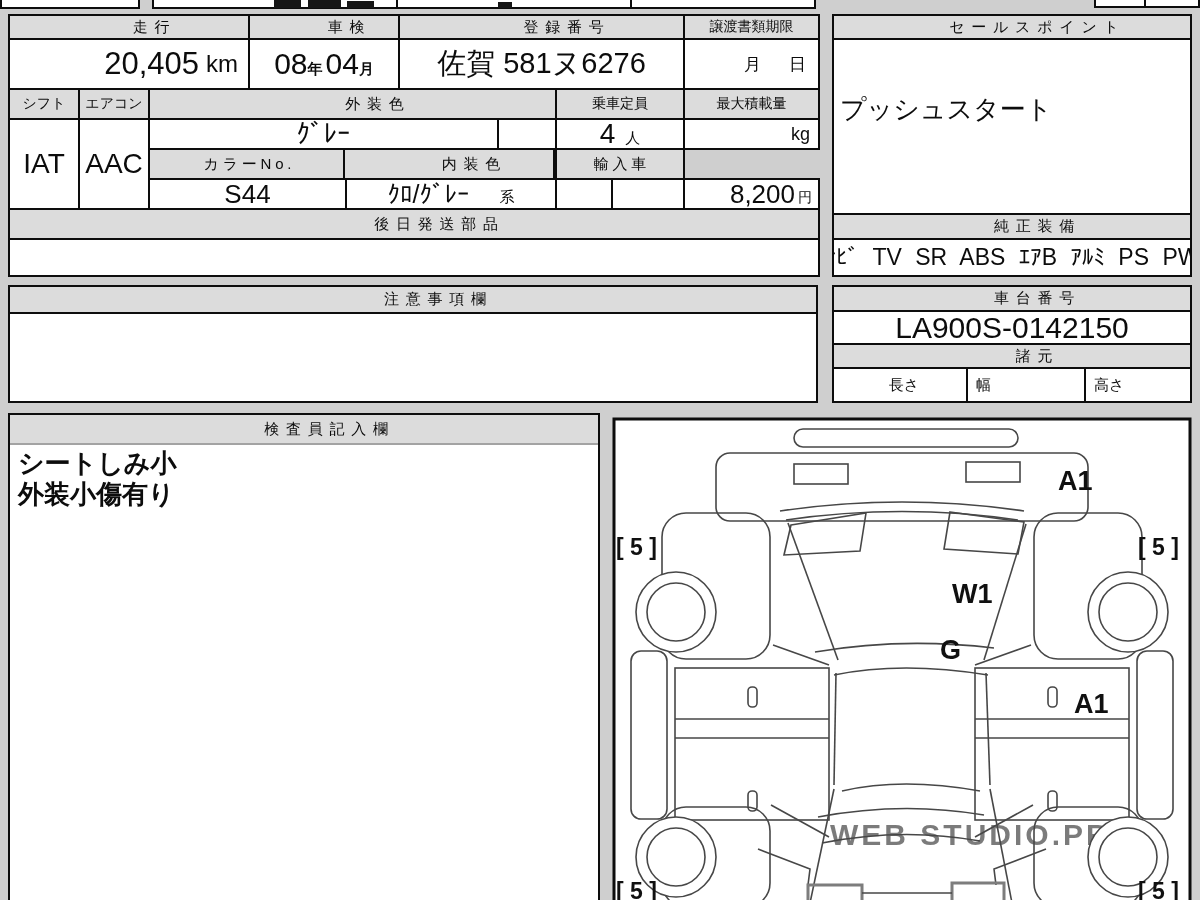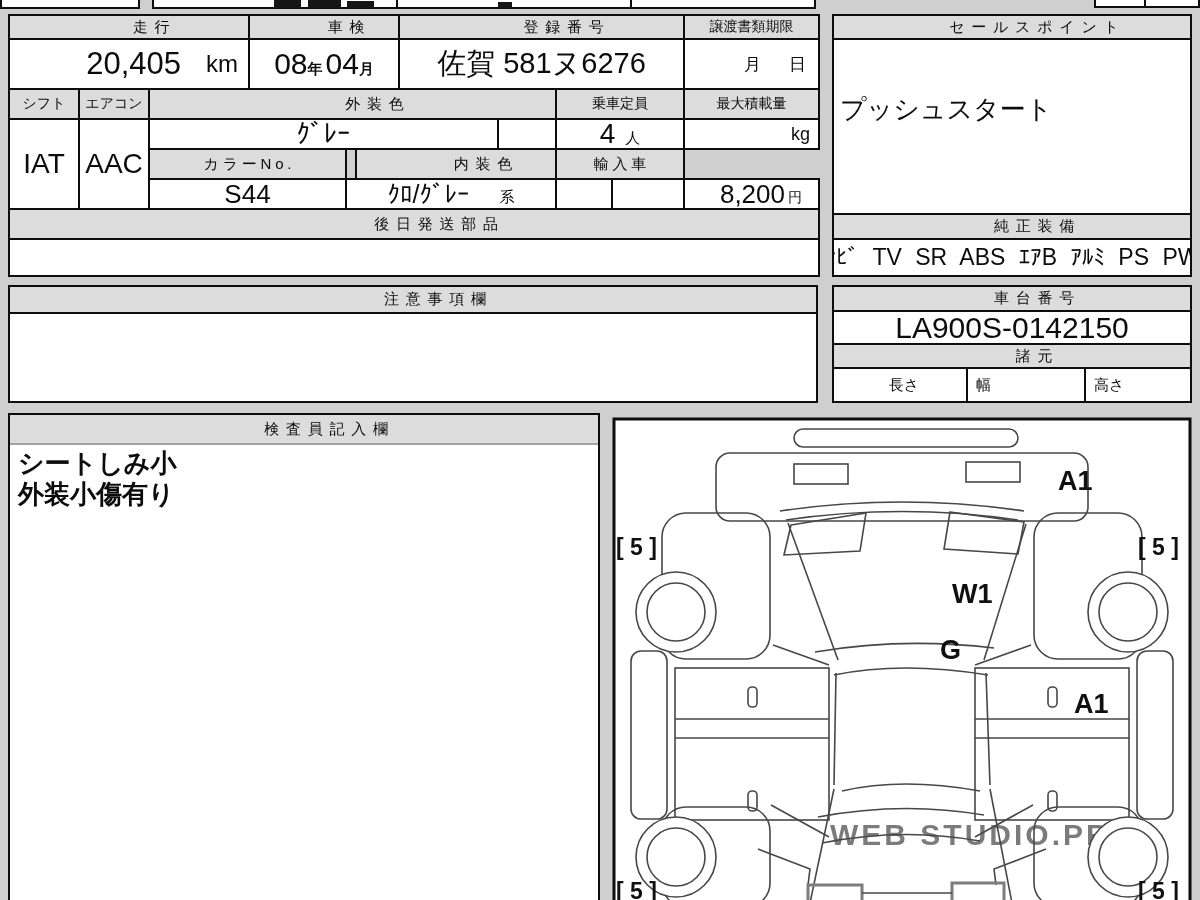"km" span.b { margin-left: 25px -> 7px }
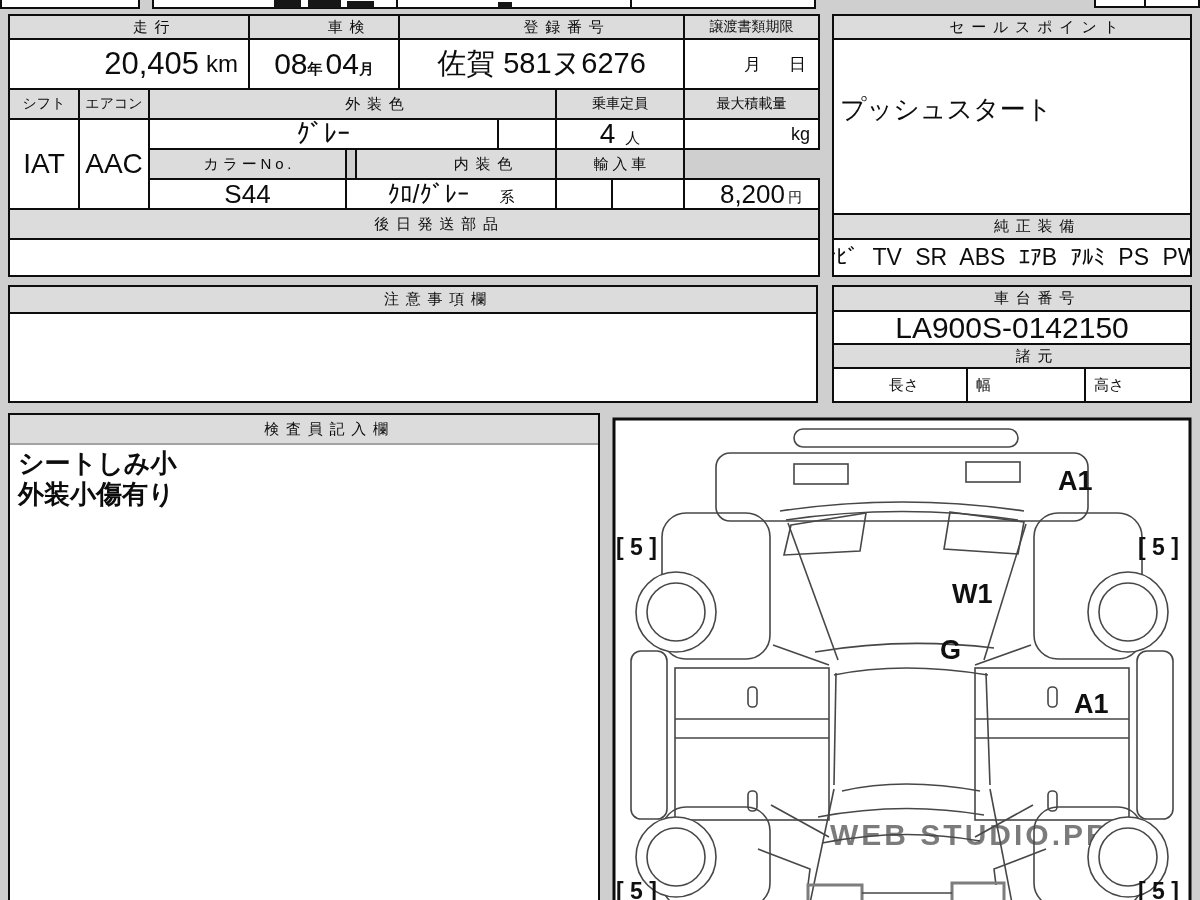"内装色" div.cell { left: 355px -> 343px }
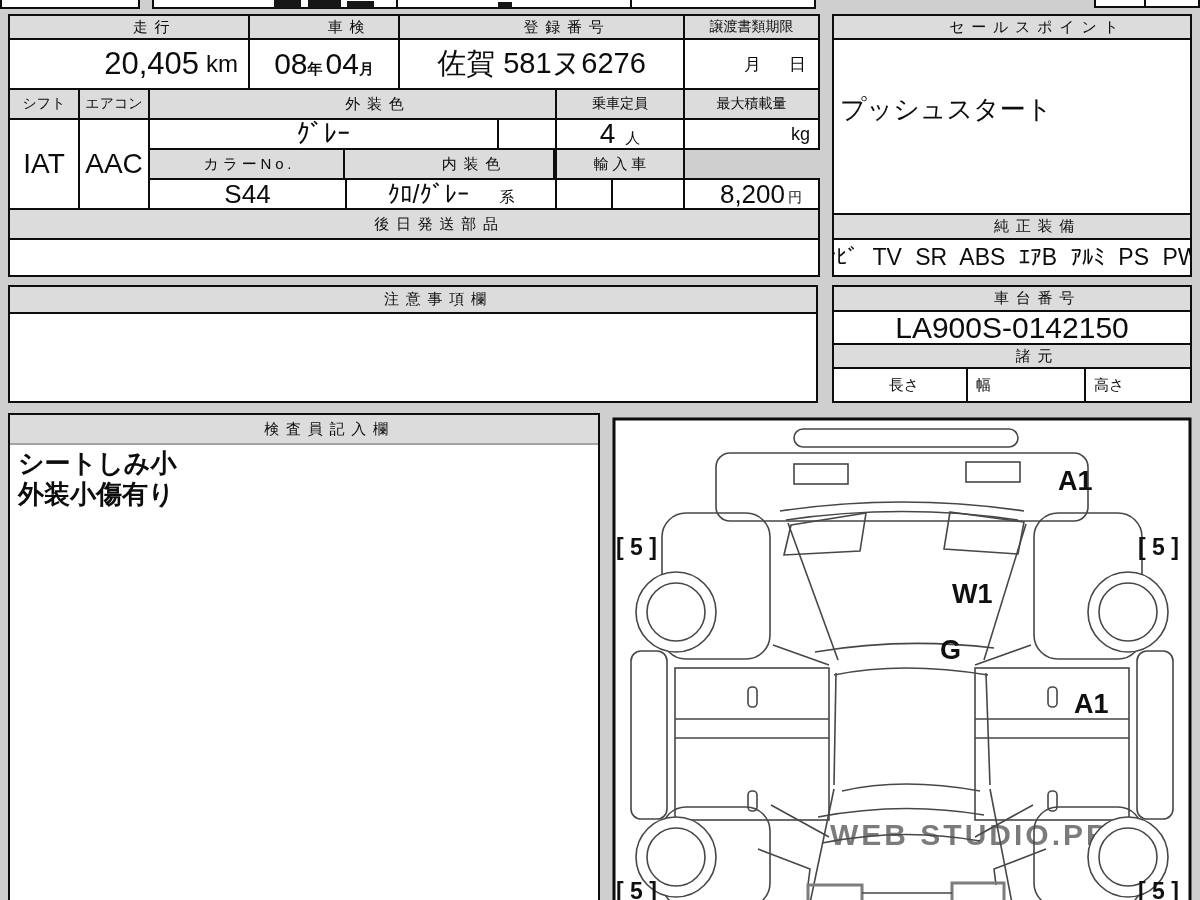"8,200" div.cell { padding-right: 16px -> 6px }
